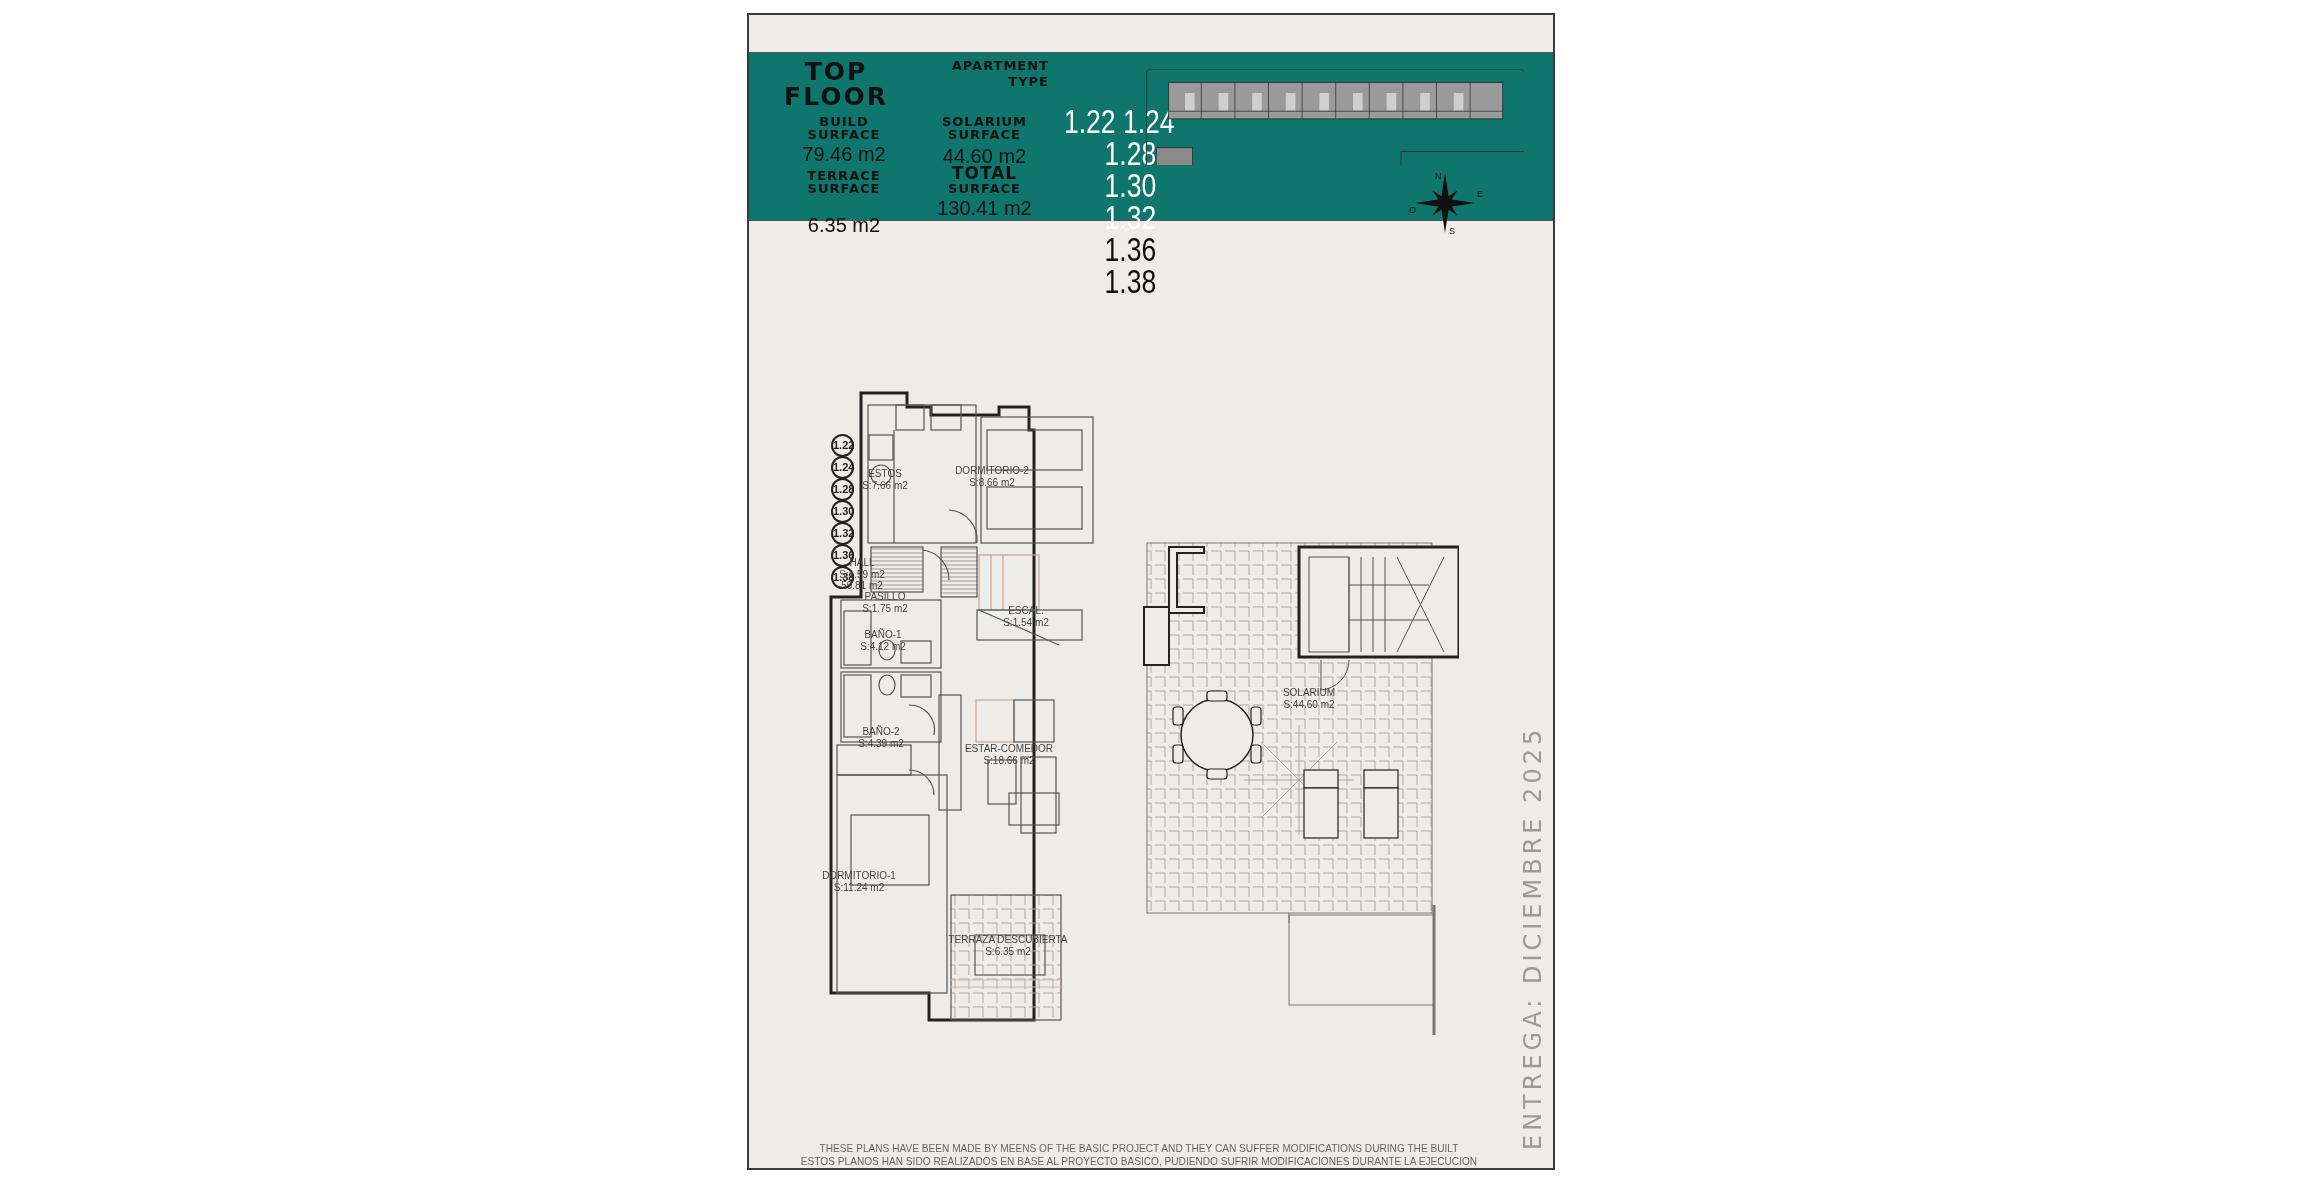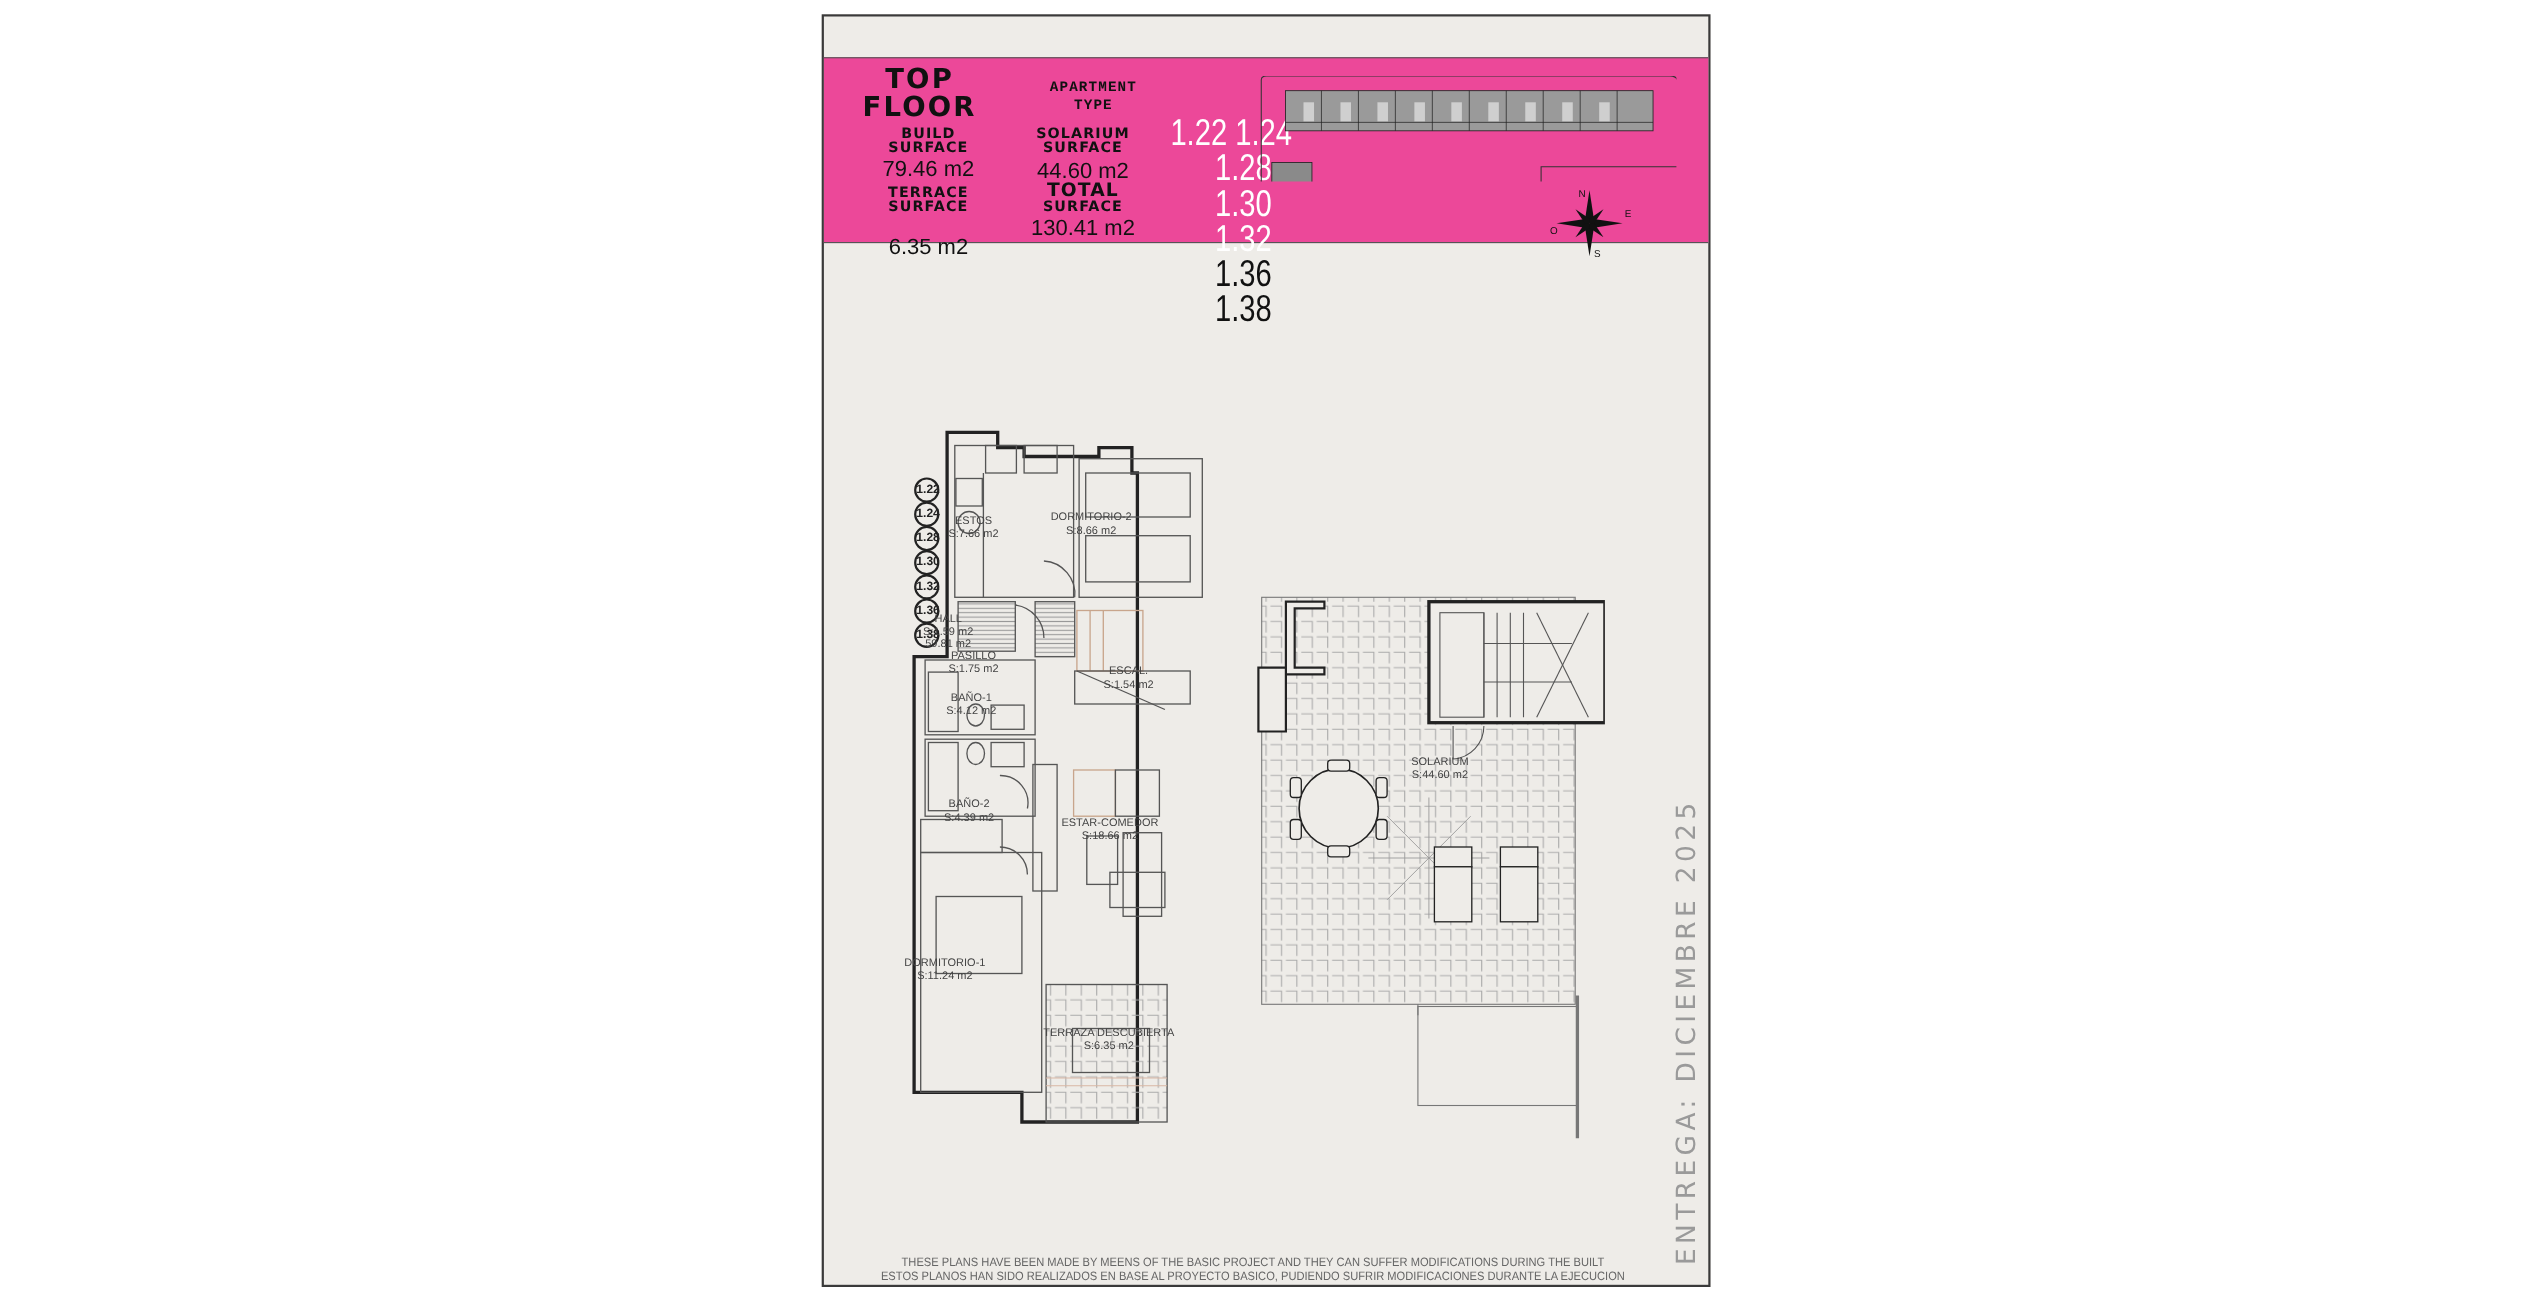"TOP" .band { background: #ec4899 -> #0f766e }
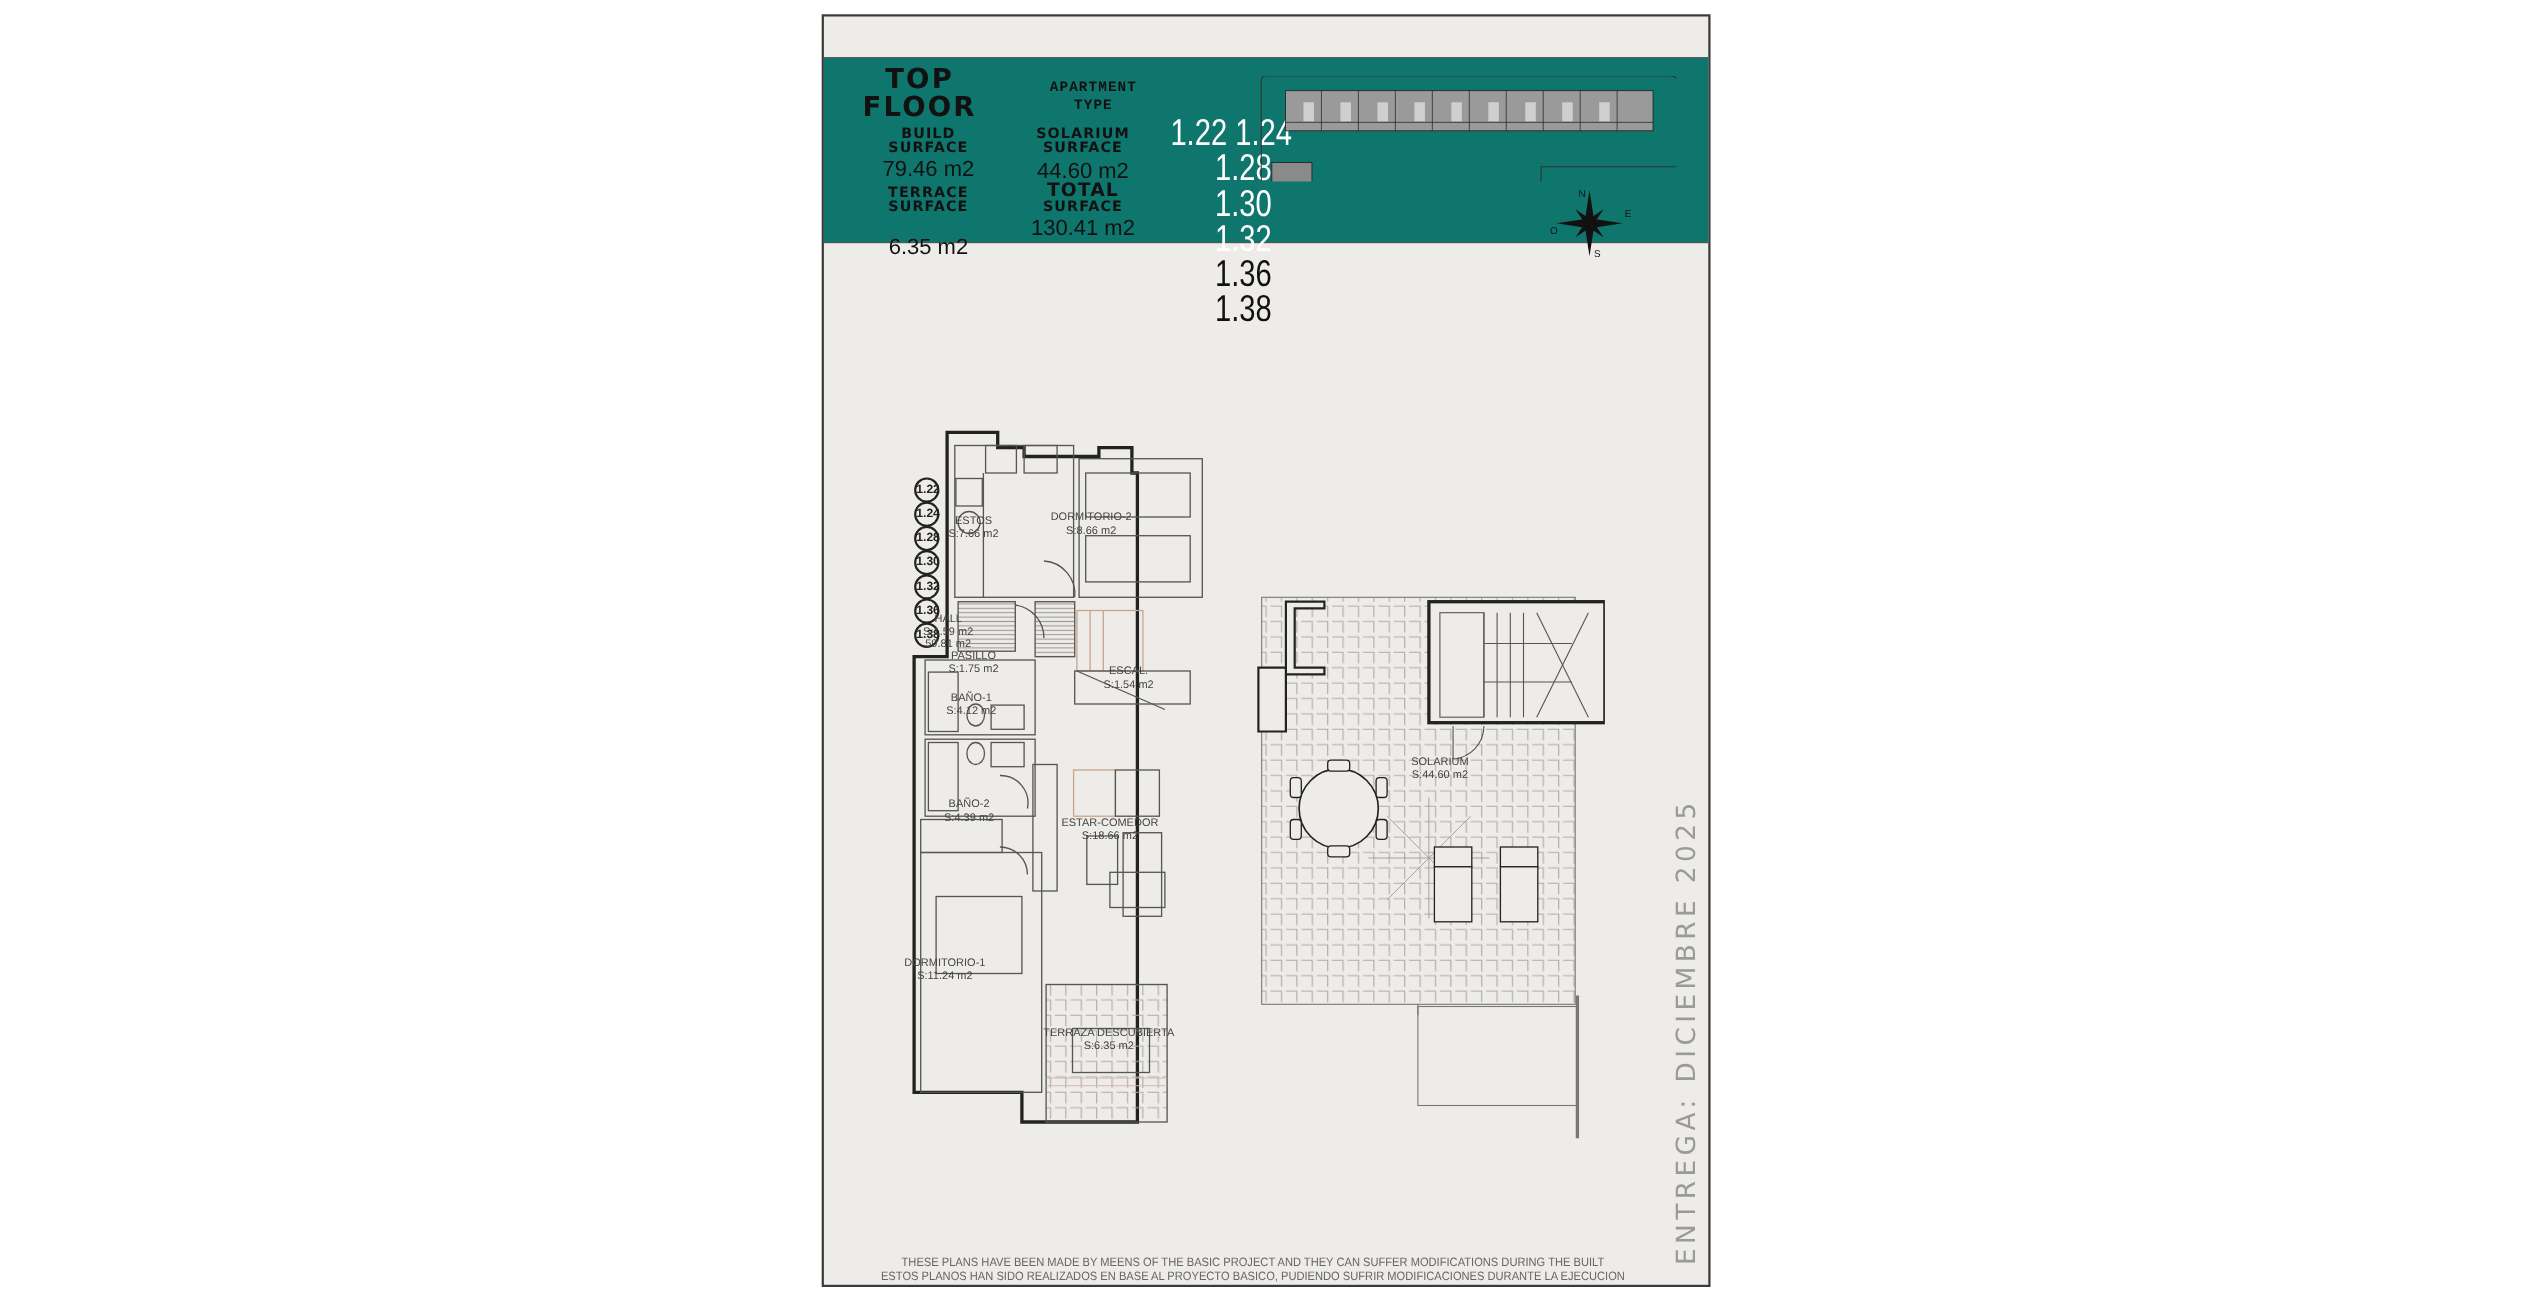"APARTMENT" div.blk { font-family: Liberation Mono, monospace -> none; text-align: center -> right; top: 20px -> 6px }
